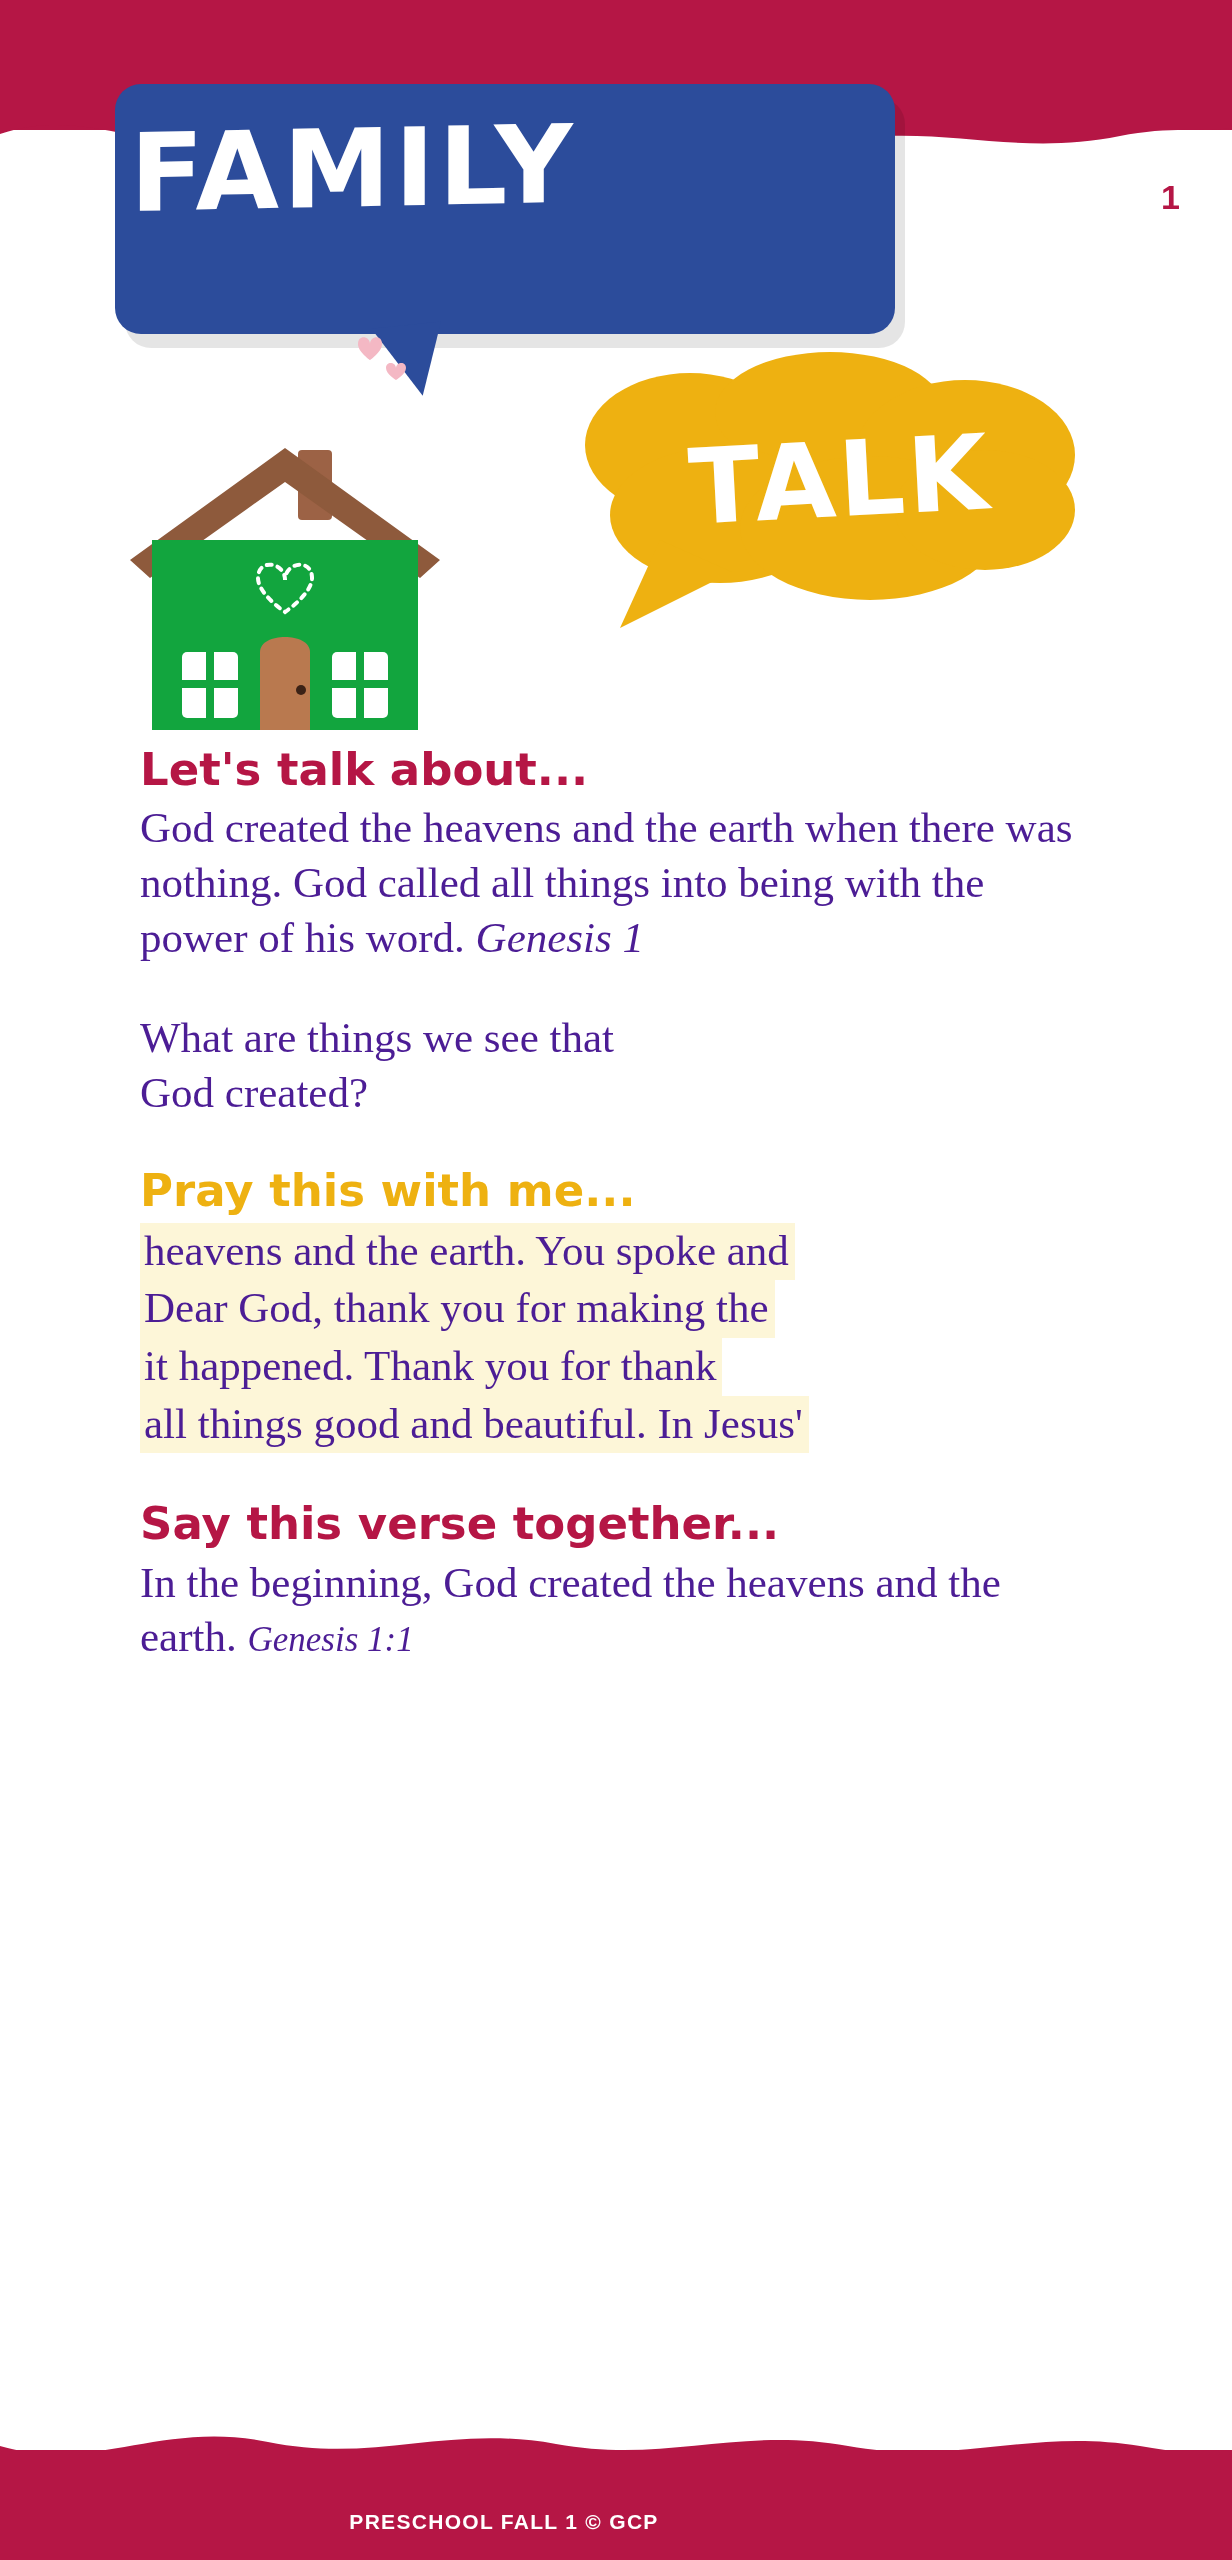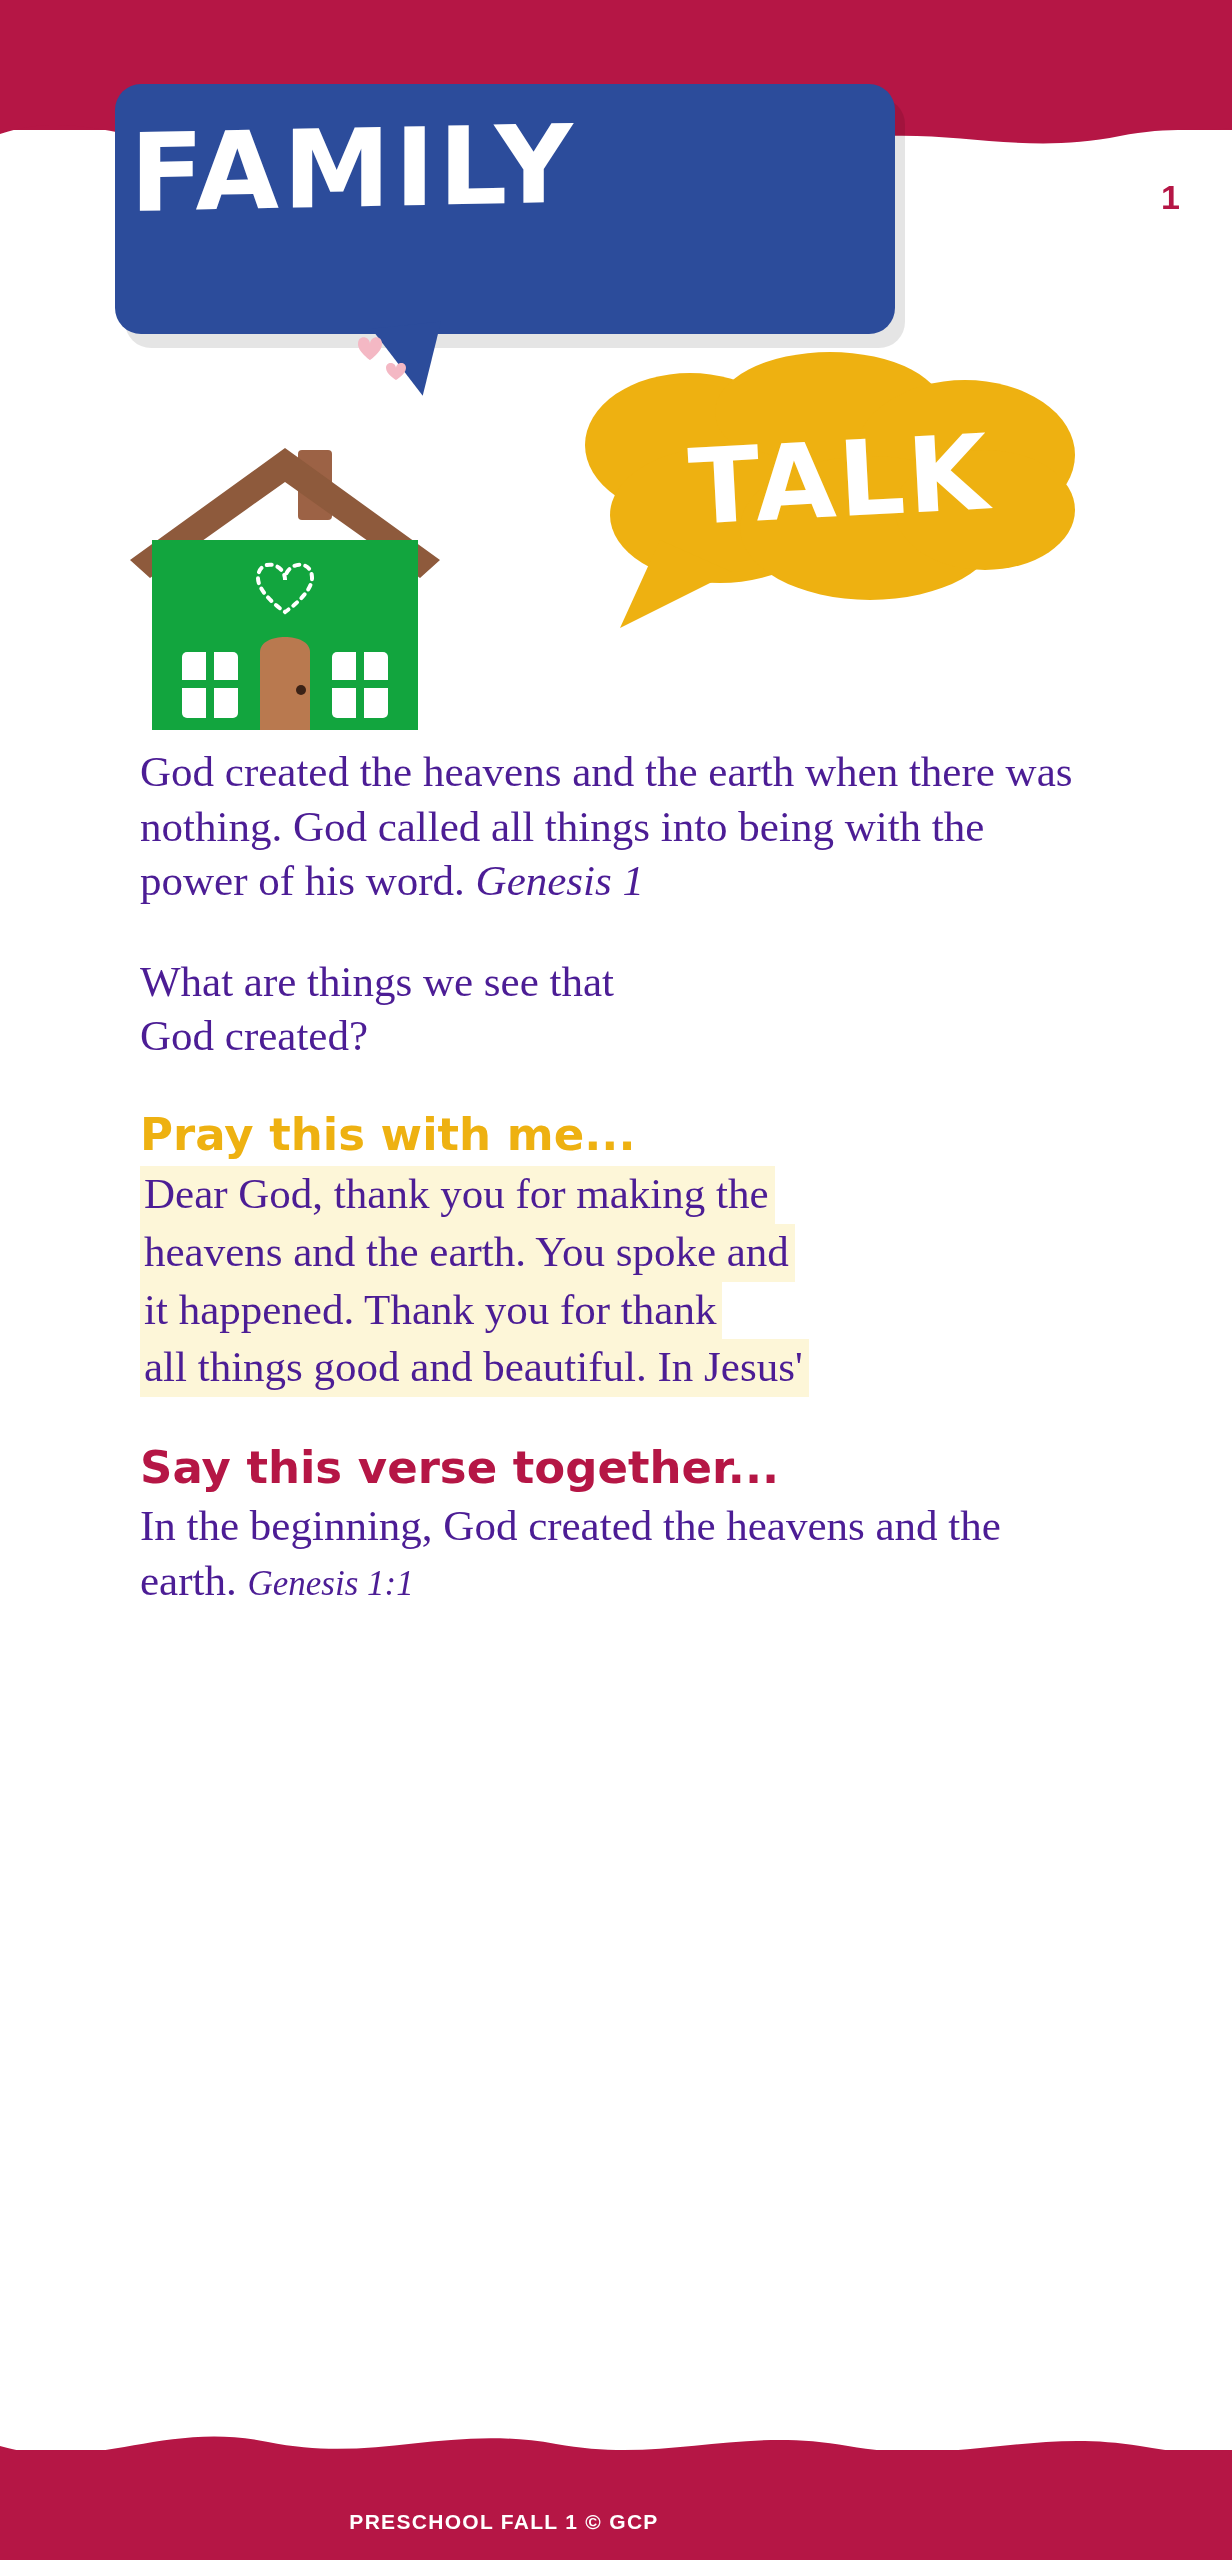"Let's talk about..." h2.head { html: none -> <h2>Let's talk about...</h2> }
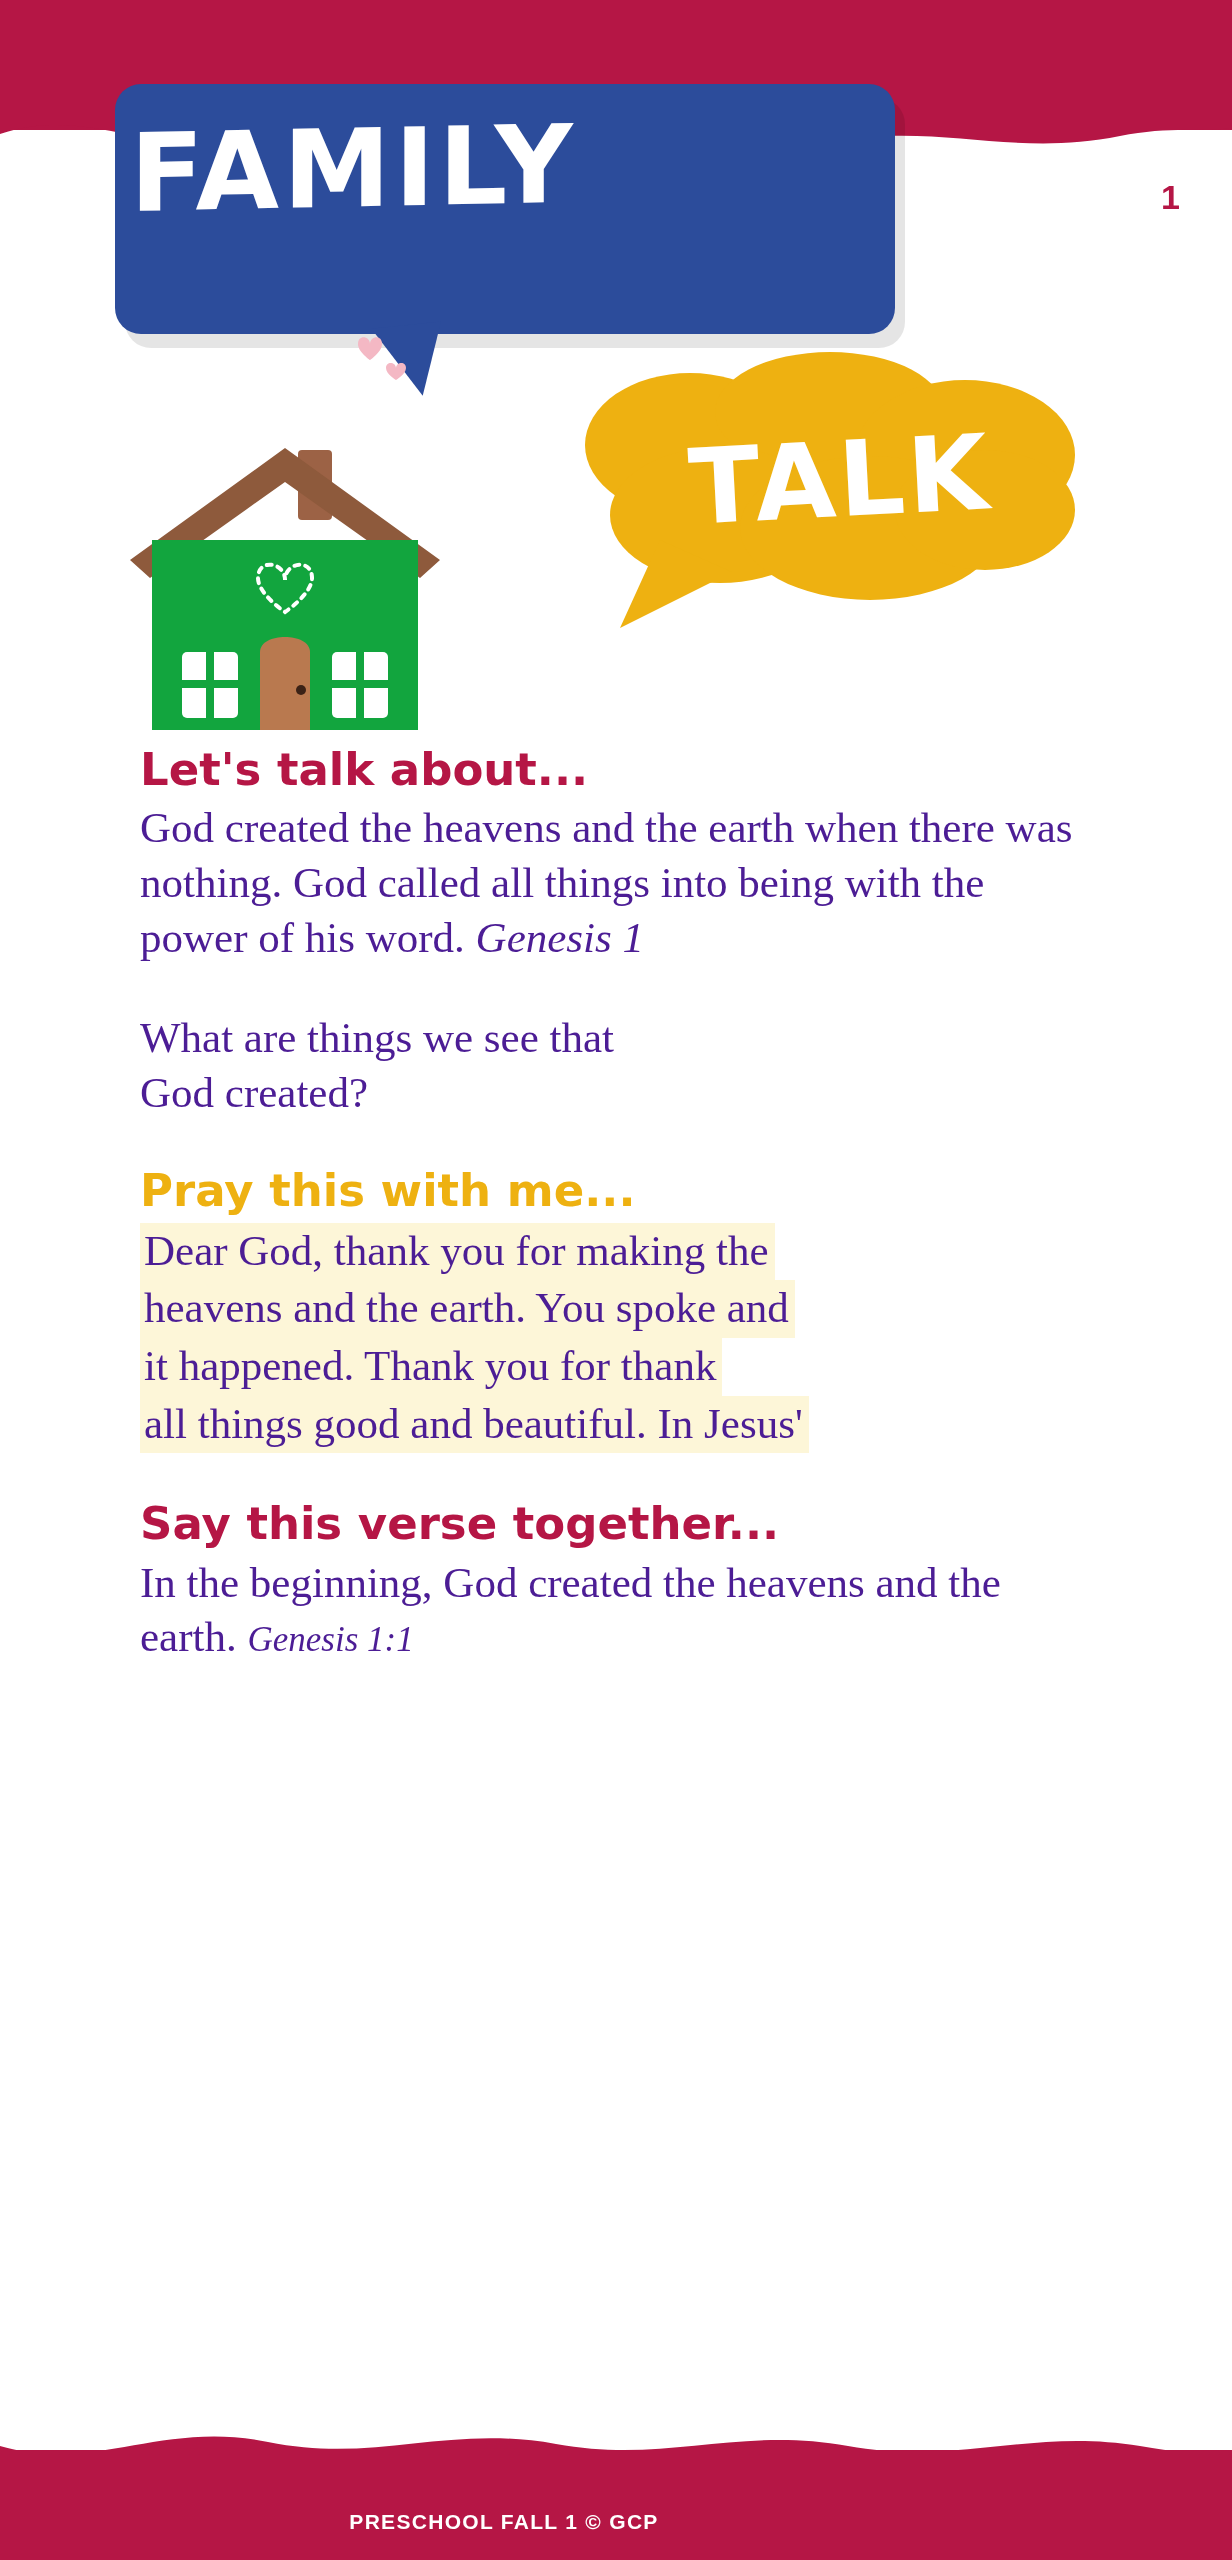"Dear God, thank you for" span.line { order: before "heavens and the earth. You" -> after "heavens and the earth. You" }
